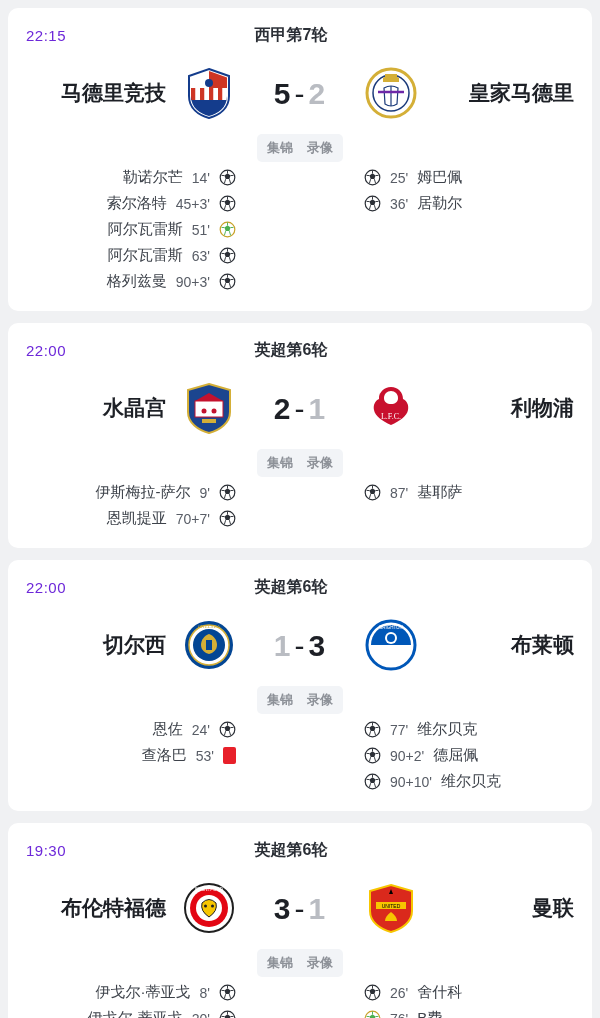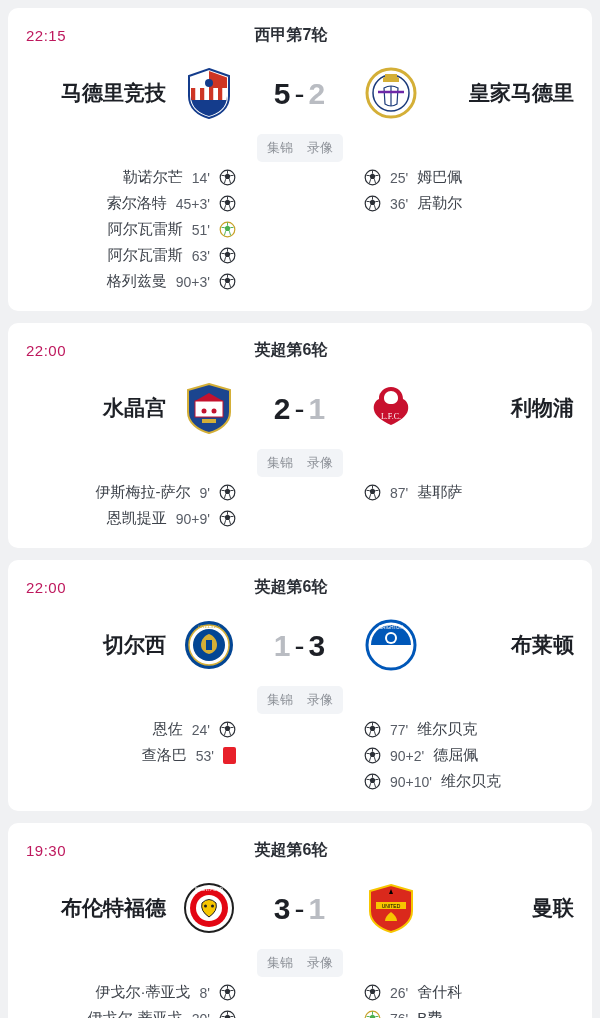"22:15" .kickoff-time { color: #be185d -> #6d28d9 }
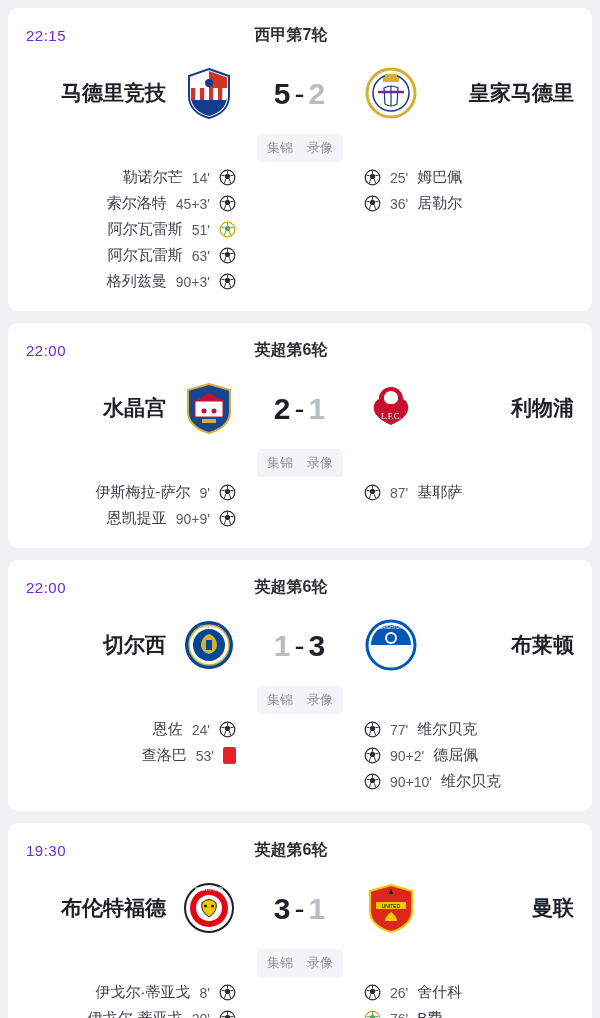"集锦" .media-row { font-weight: none -> bold }
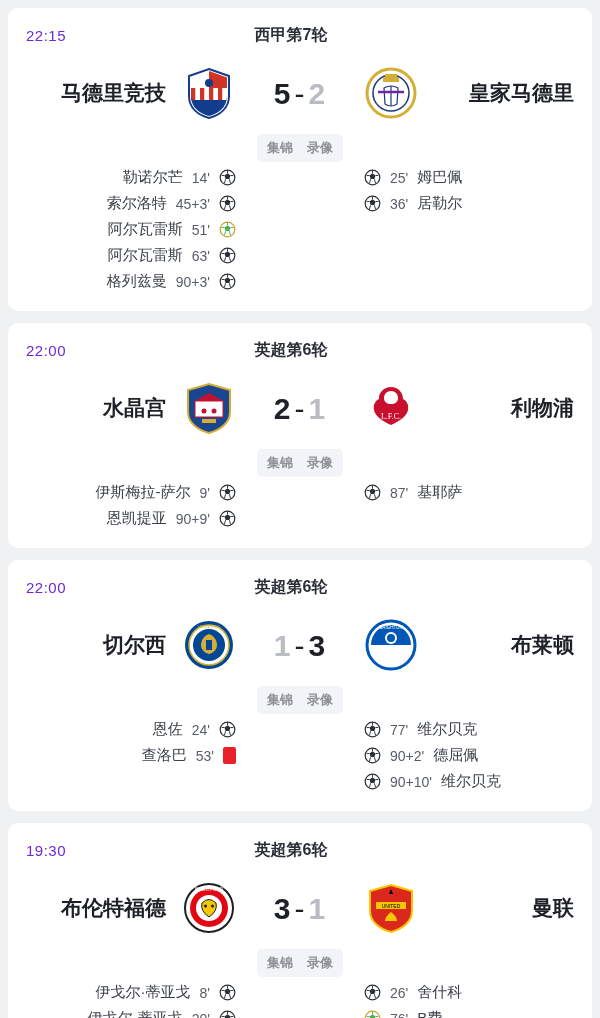"90+9'" span.minute { text: 90+9' -> 70+7' }
